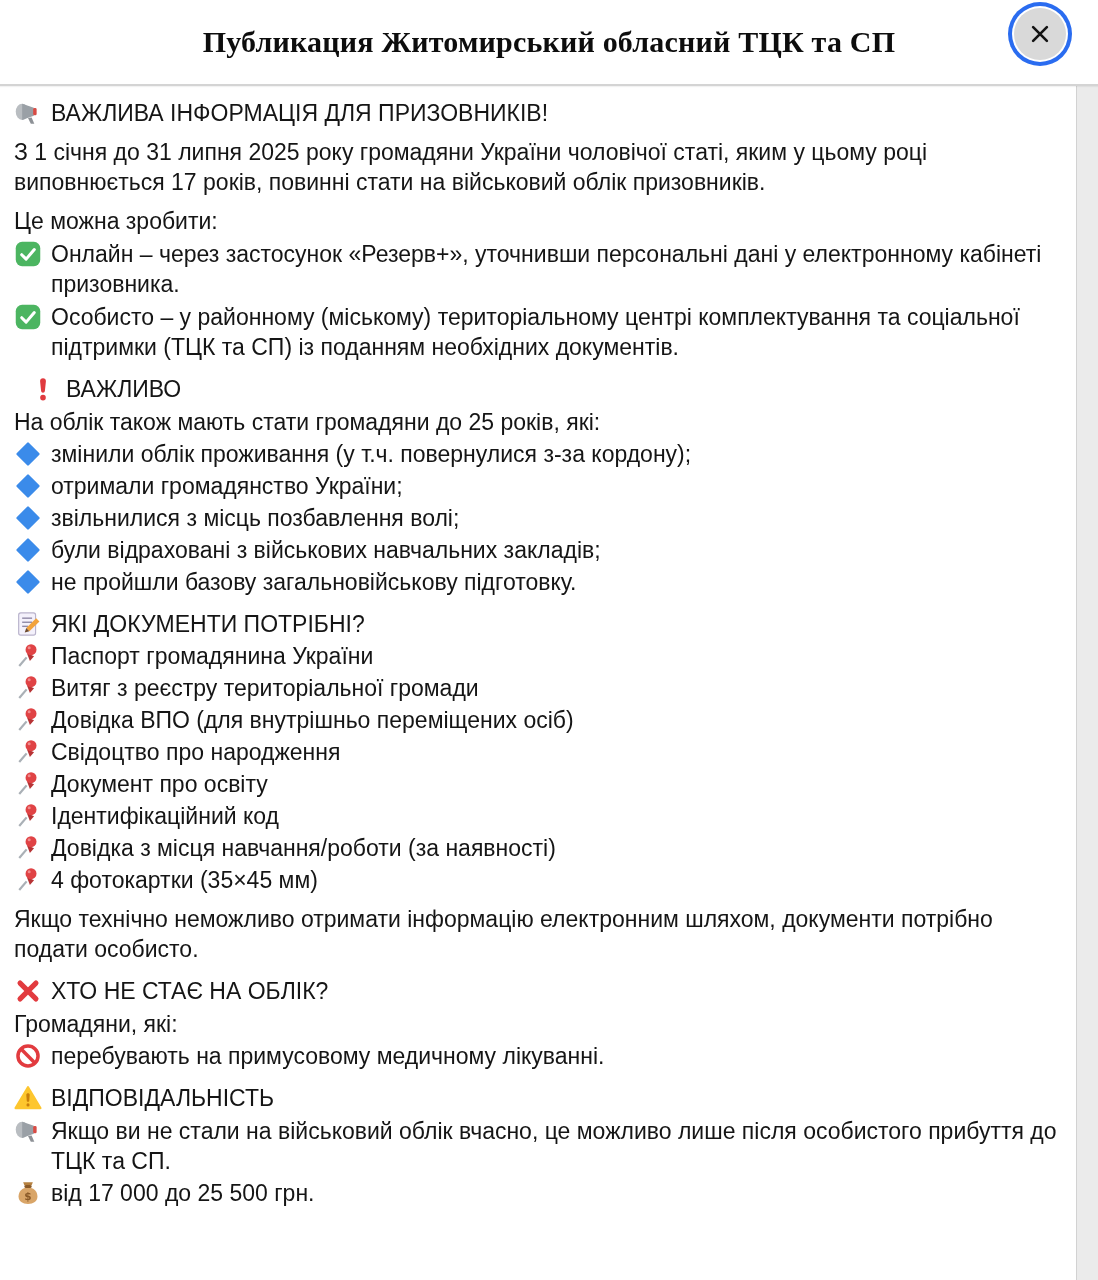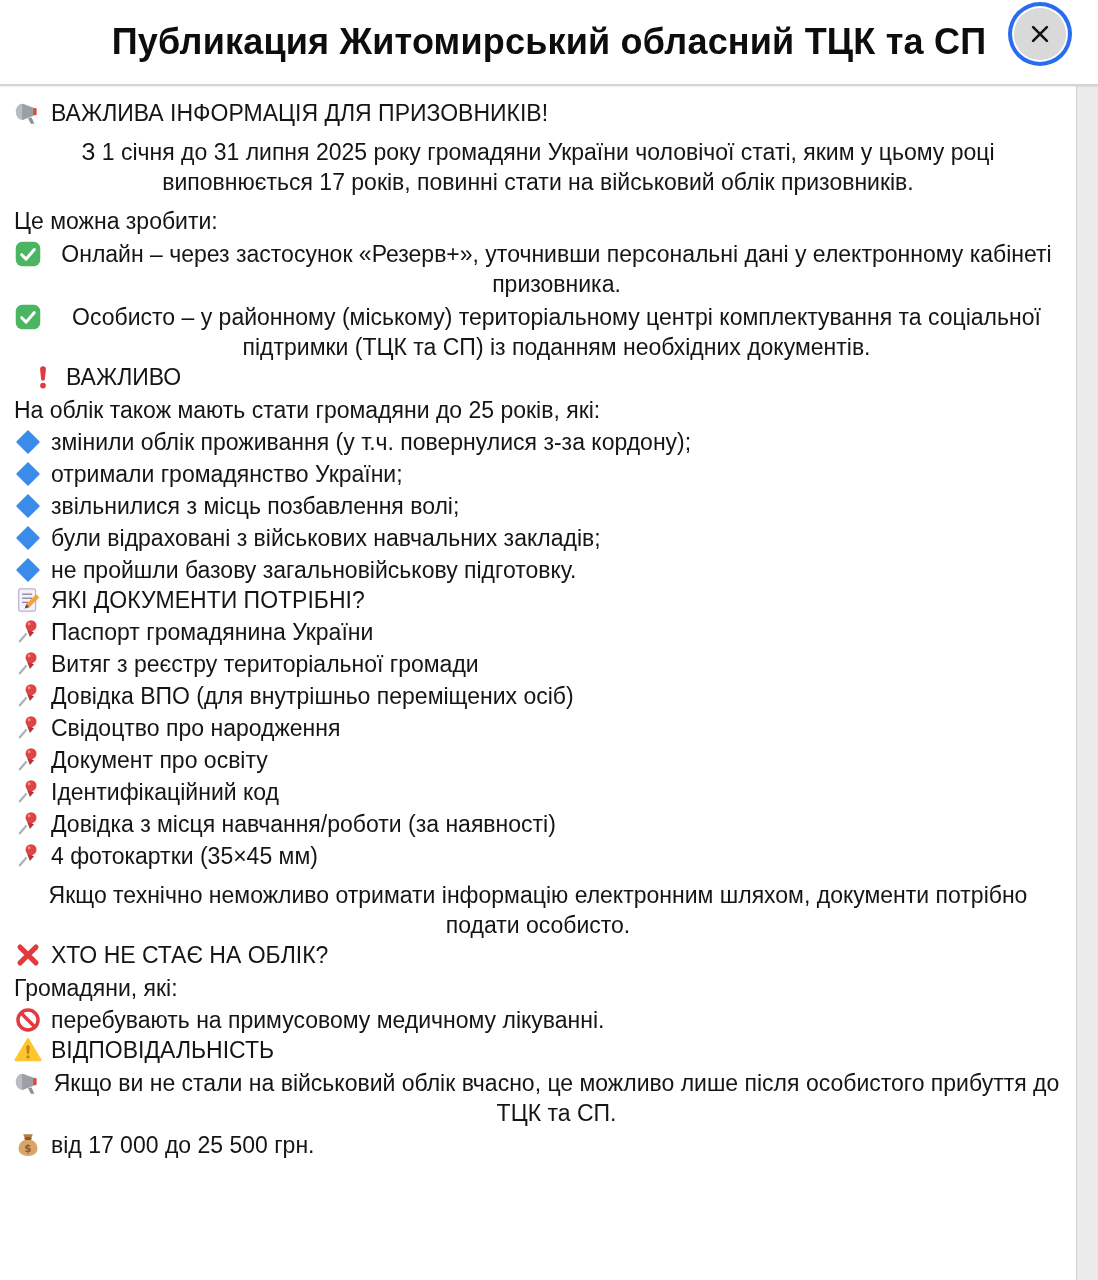"Публикация Житомирський обласний ТЦК та" .modal-title { font-family: none -> Liberation Serif, serif; font-size: 36px -> 30px }
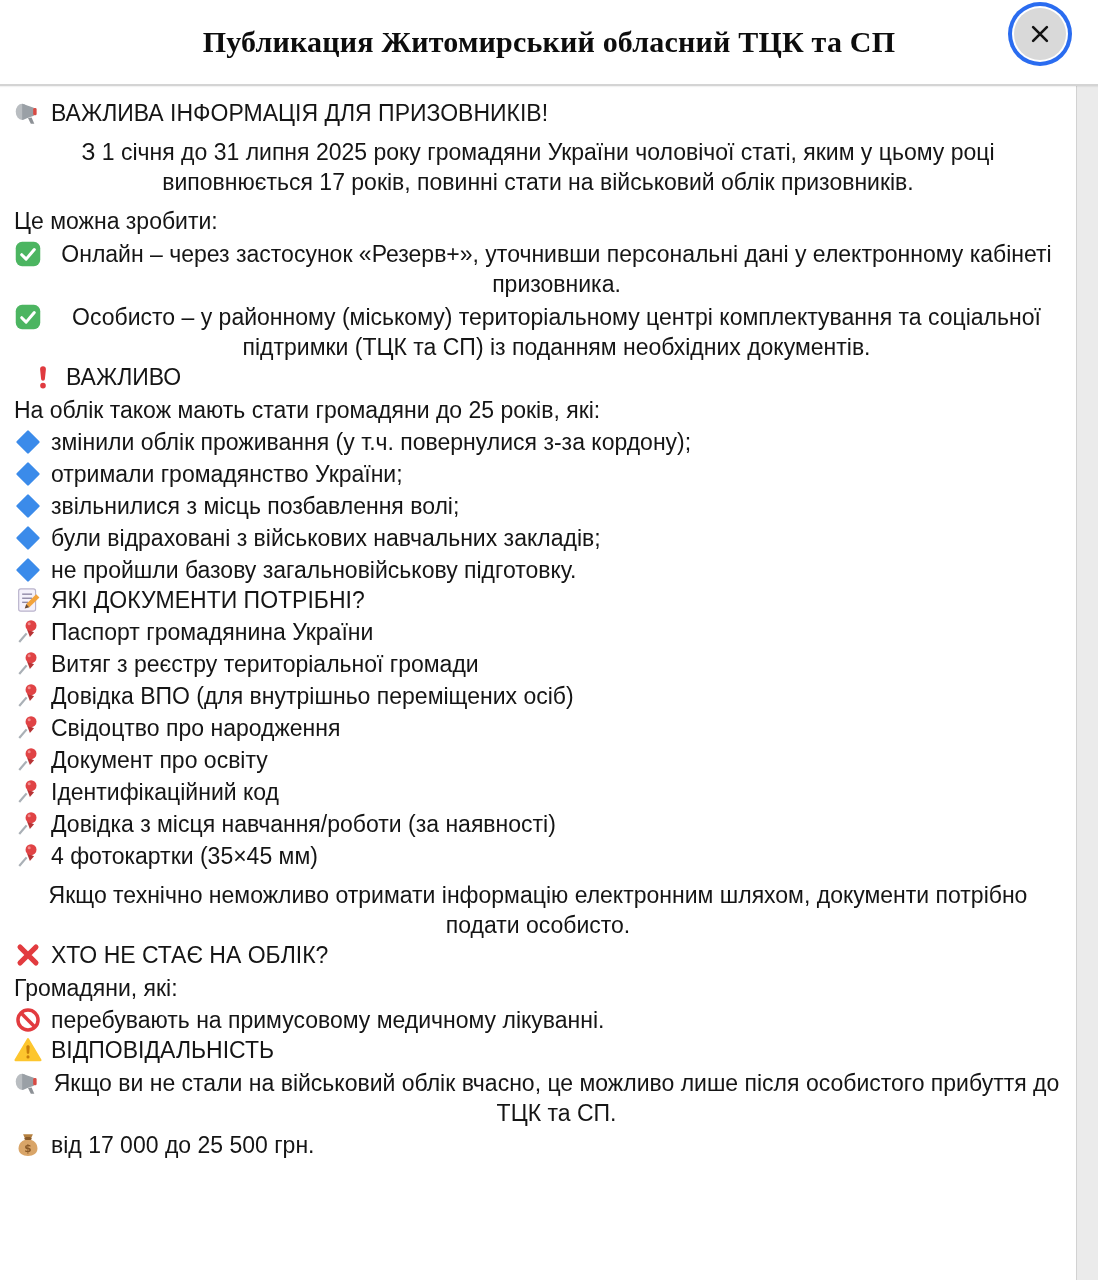"ВАЖЛИВА ІНФОРМАЦІЯ ДЛЯ ПРИЗОВНИКІВ!" .content { text-align: center -> none }
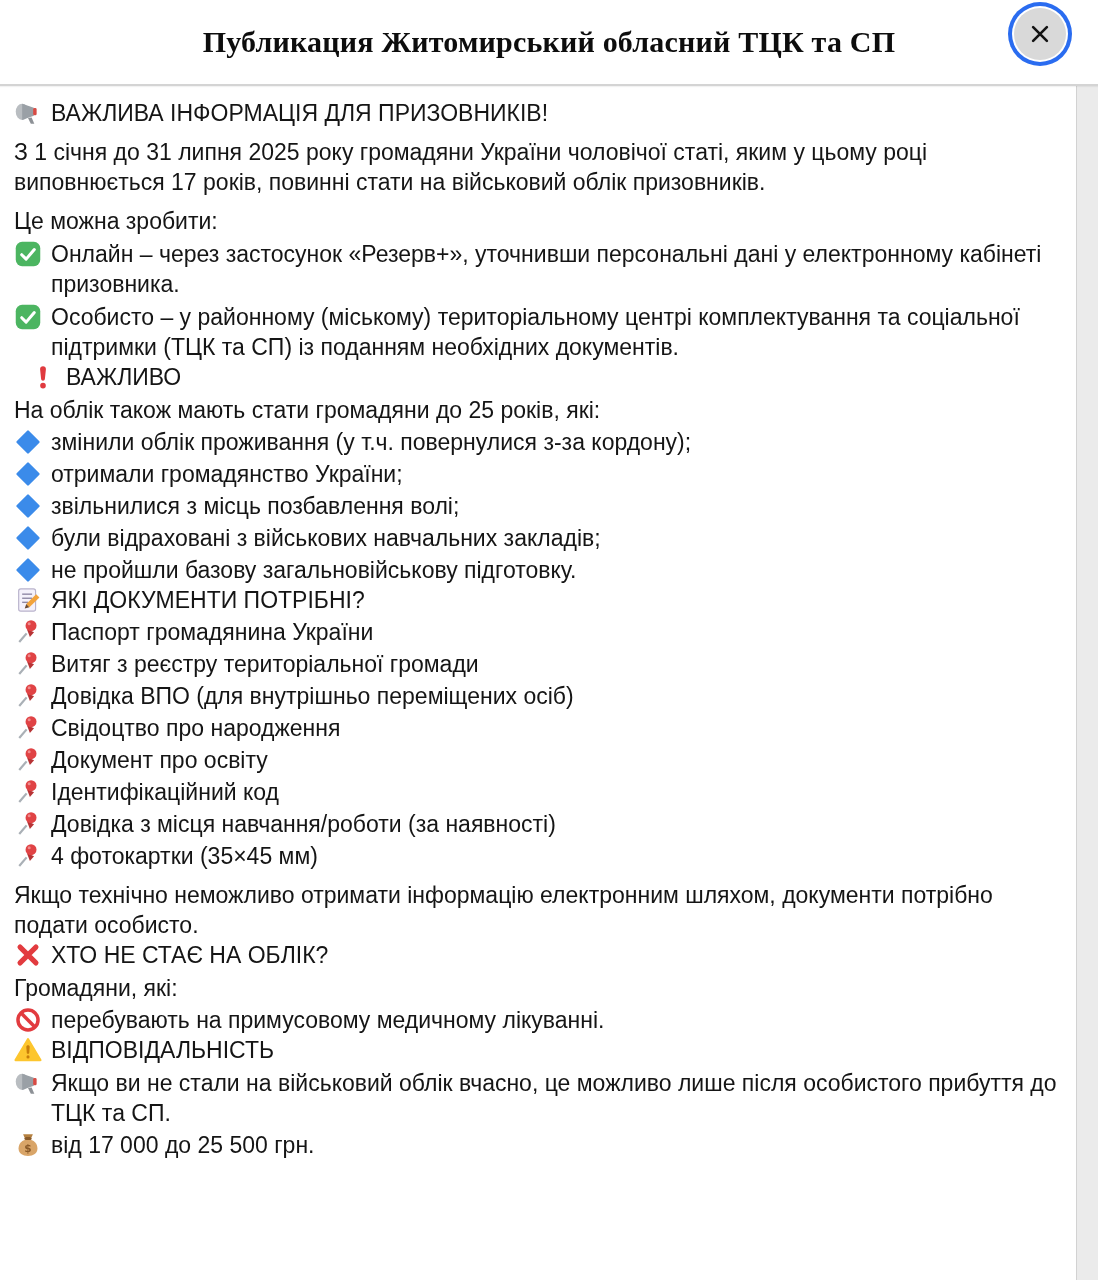"ВАЖЛИВО" .g-section { margin-top: none -> 12px }
